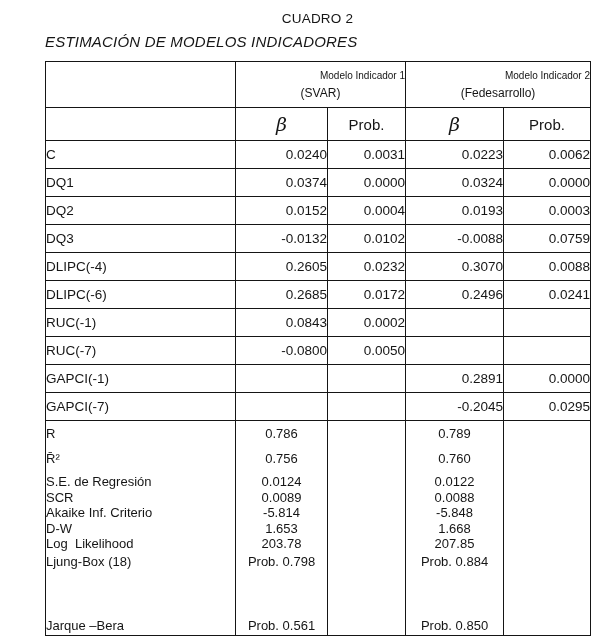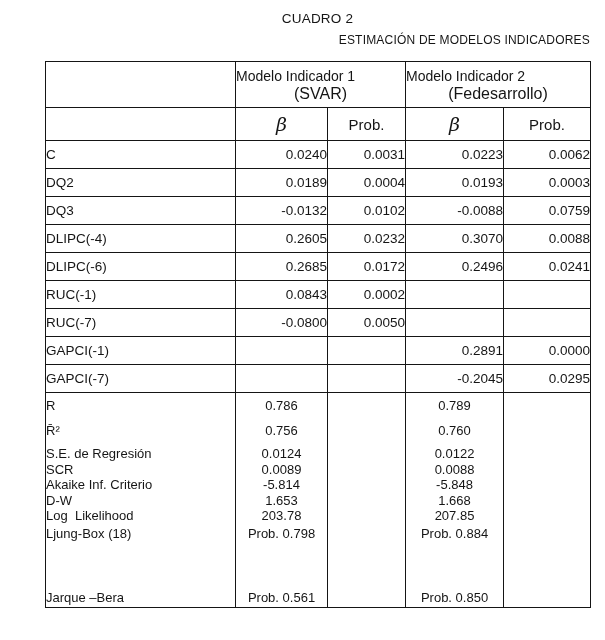"ESTIMACIÓN DE MODELOS INDICADORES" .doc-subtitle { font-size: 12px -> 15px; font-style: none -> italic; text-align: right -> left }
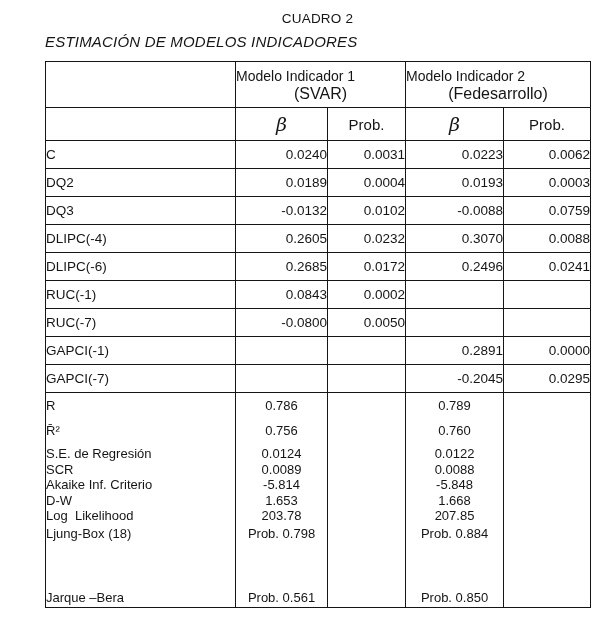"Modelo Indicador 1" .model-head-name { font-size: 14px -> 10px; text-align: left -> right }
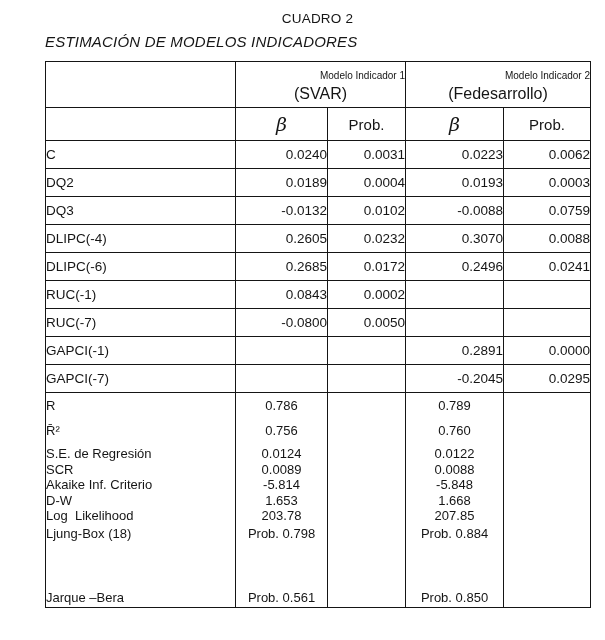"(SVAR)" .model-head-method { font-size: 16px -> 12px }
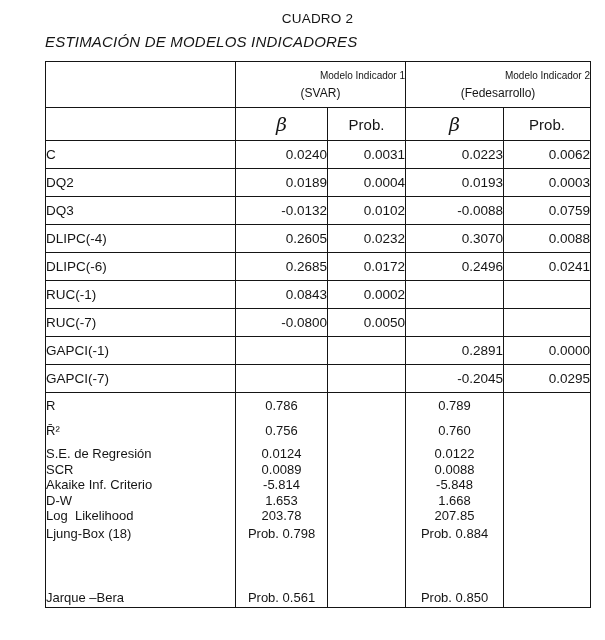"DQ1" tr.data-row { html: none -> <tr> <td>DQ1</td> <td>0.0374</td> <td>0.0000</td> <td>0.0324</td> <td>0.0000</td> </tr> }
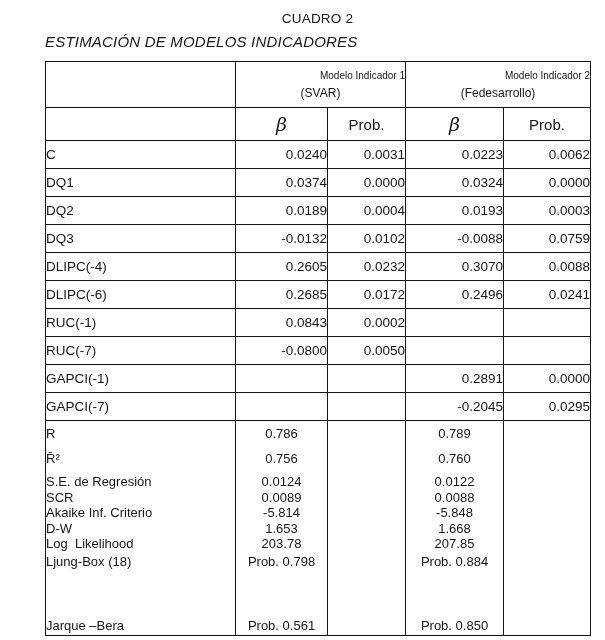"0.0189" td.num { text: 0.0189 -> 0.0152 }
